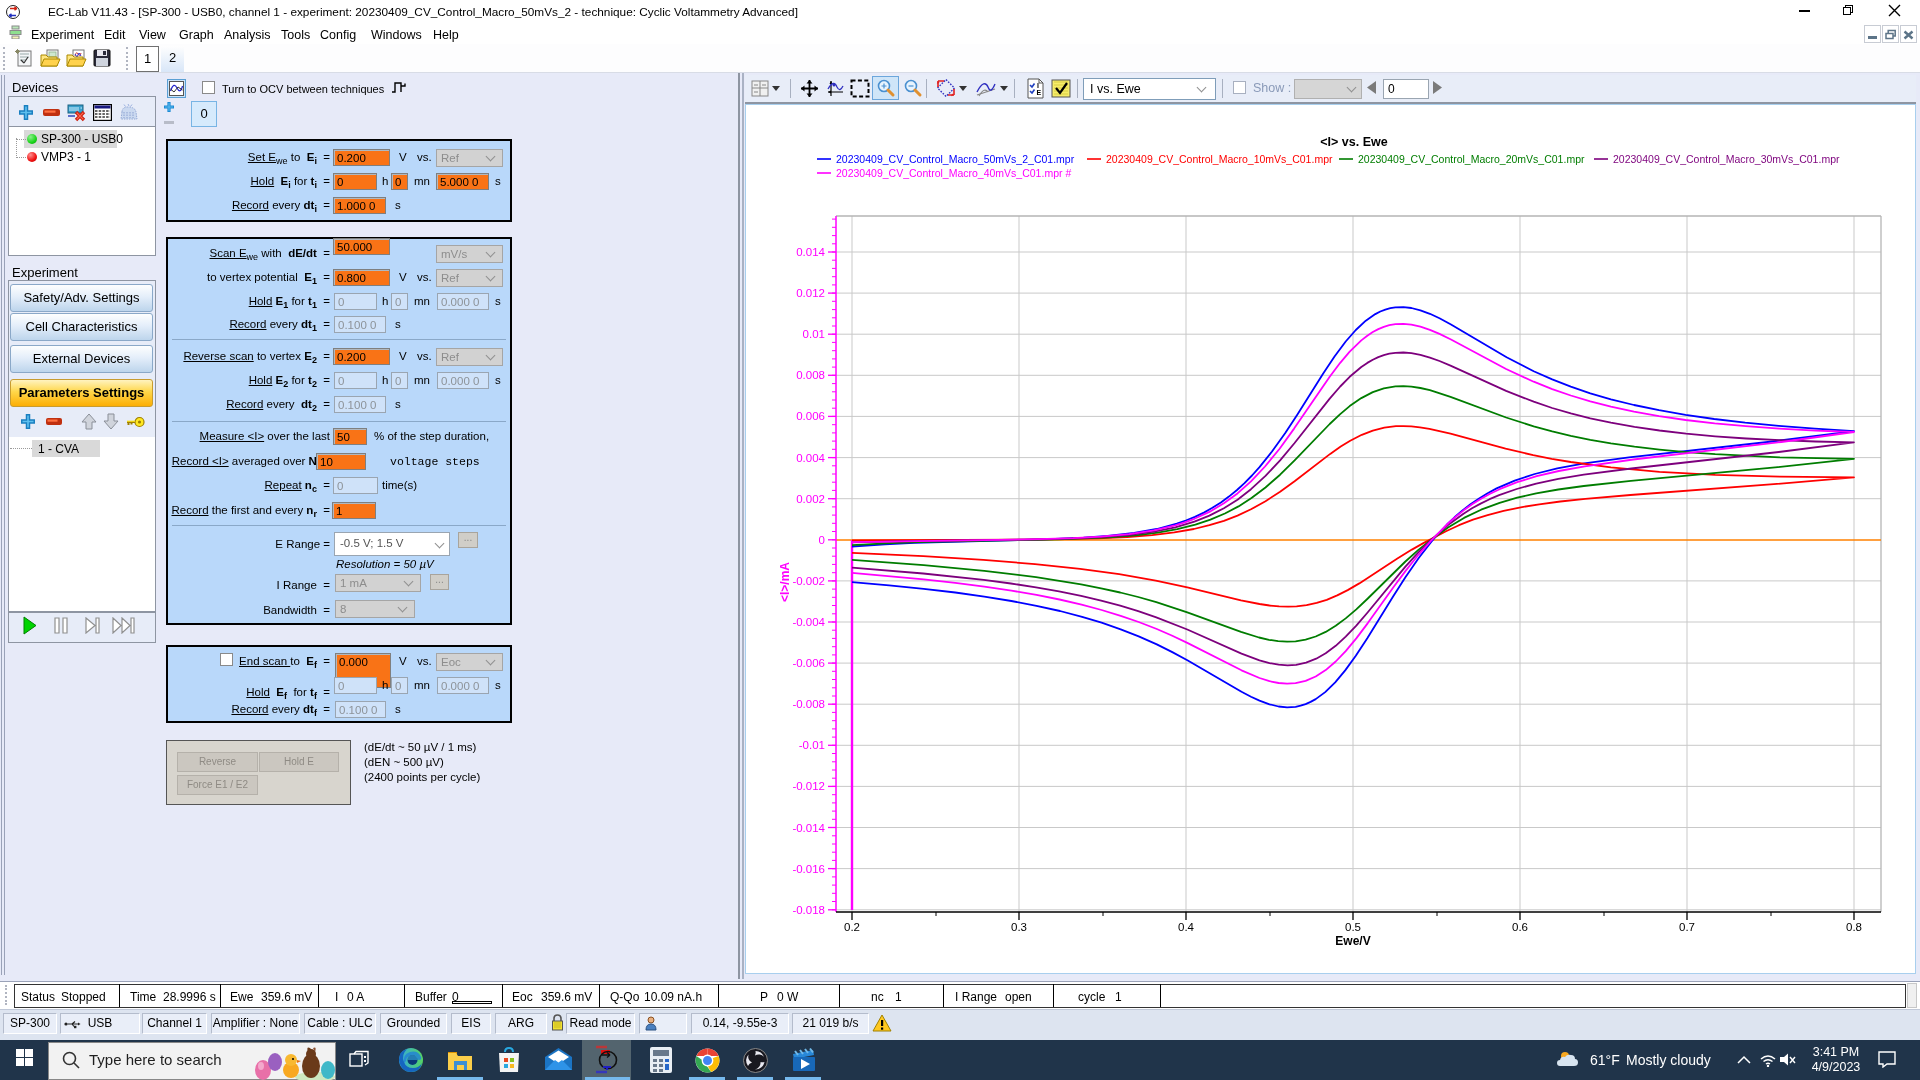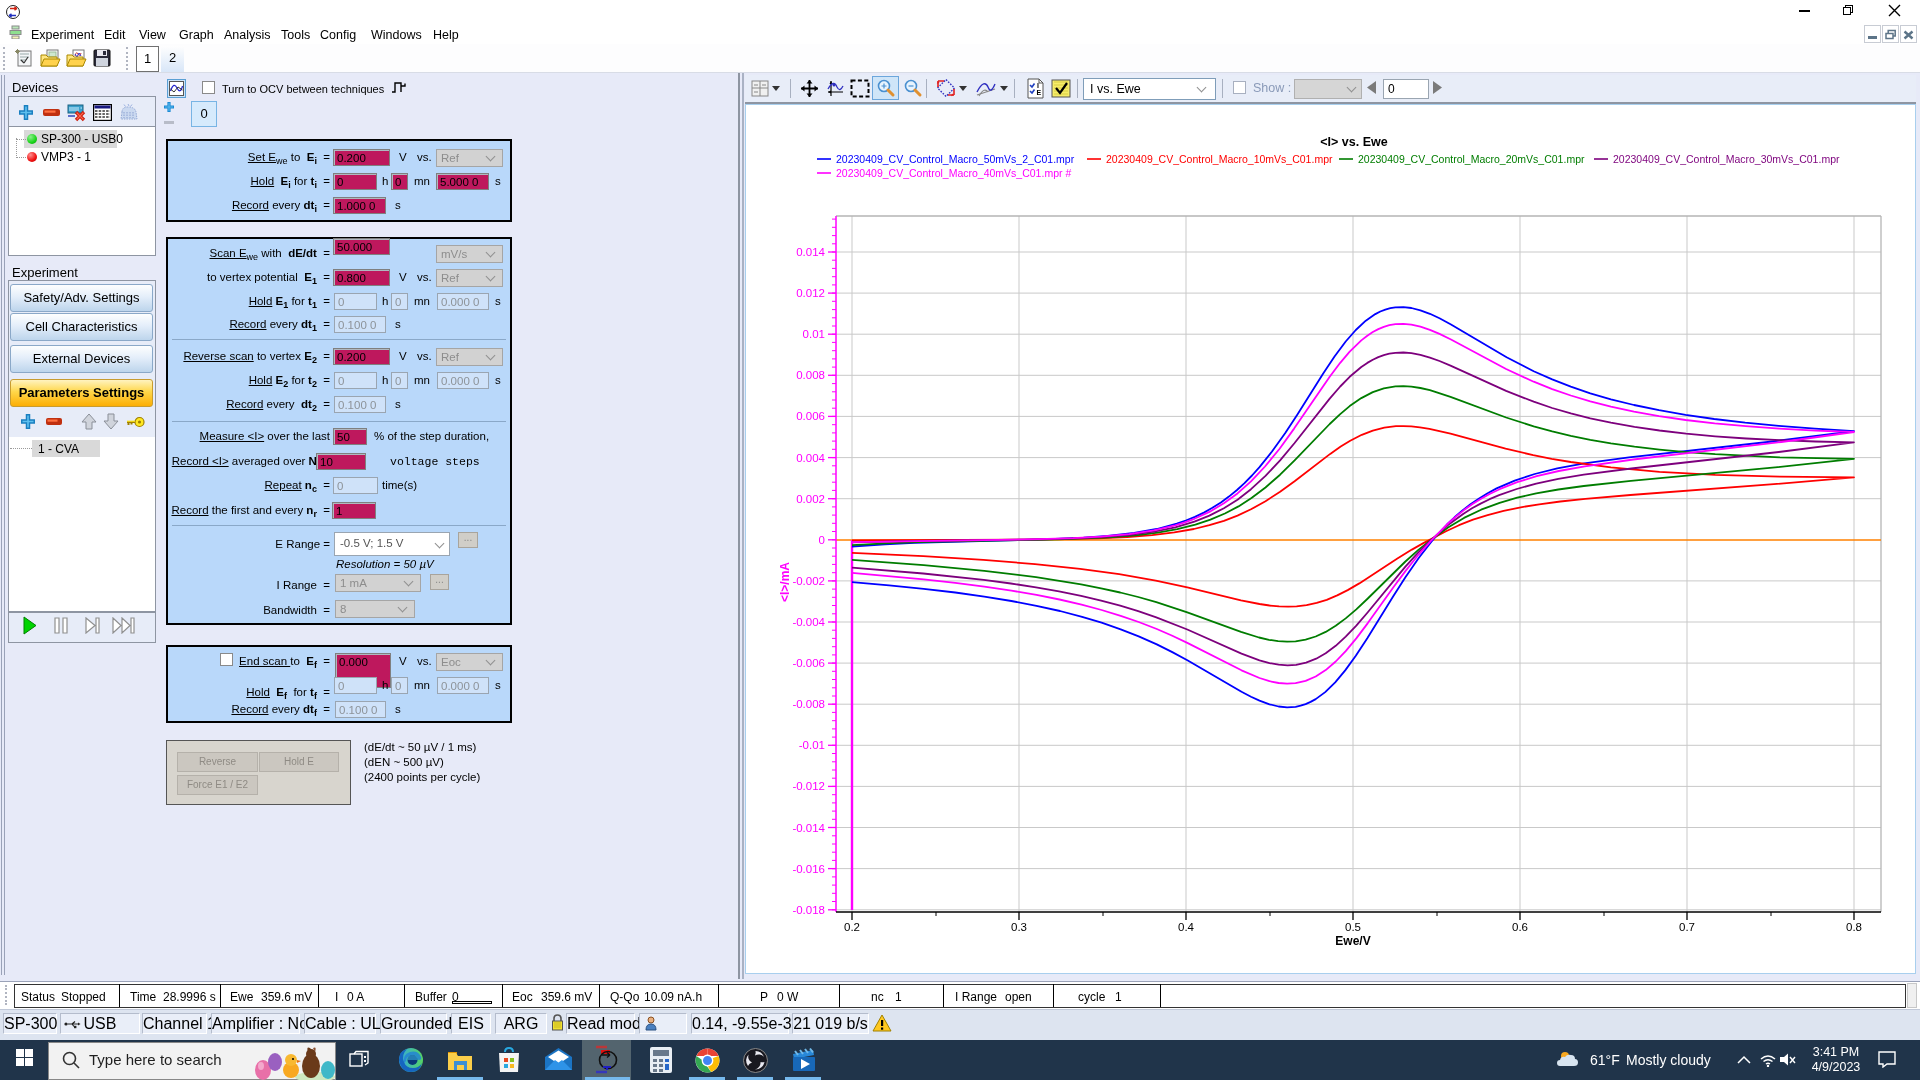"EC-Lab V11.43 - [SP-300 -" div.abs { html: none -> <div>EC-Lab V11.43 - [SP-300 - USB0, channel 1 - experiment: 20230409_CV_Control_Macro_50mVs_2 - technique: Cyclic Voltammetry Advanced]</div> }
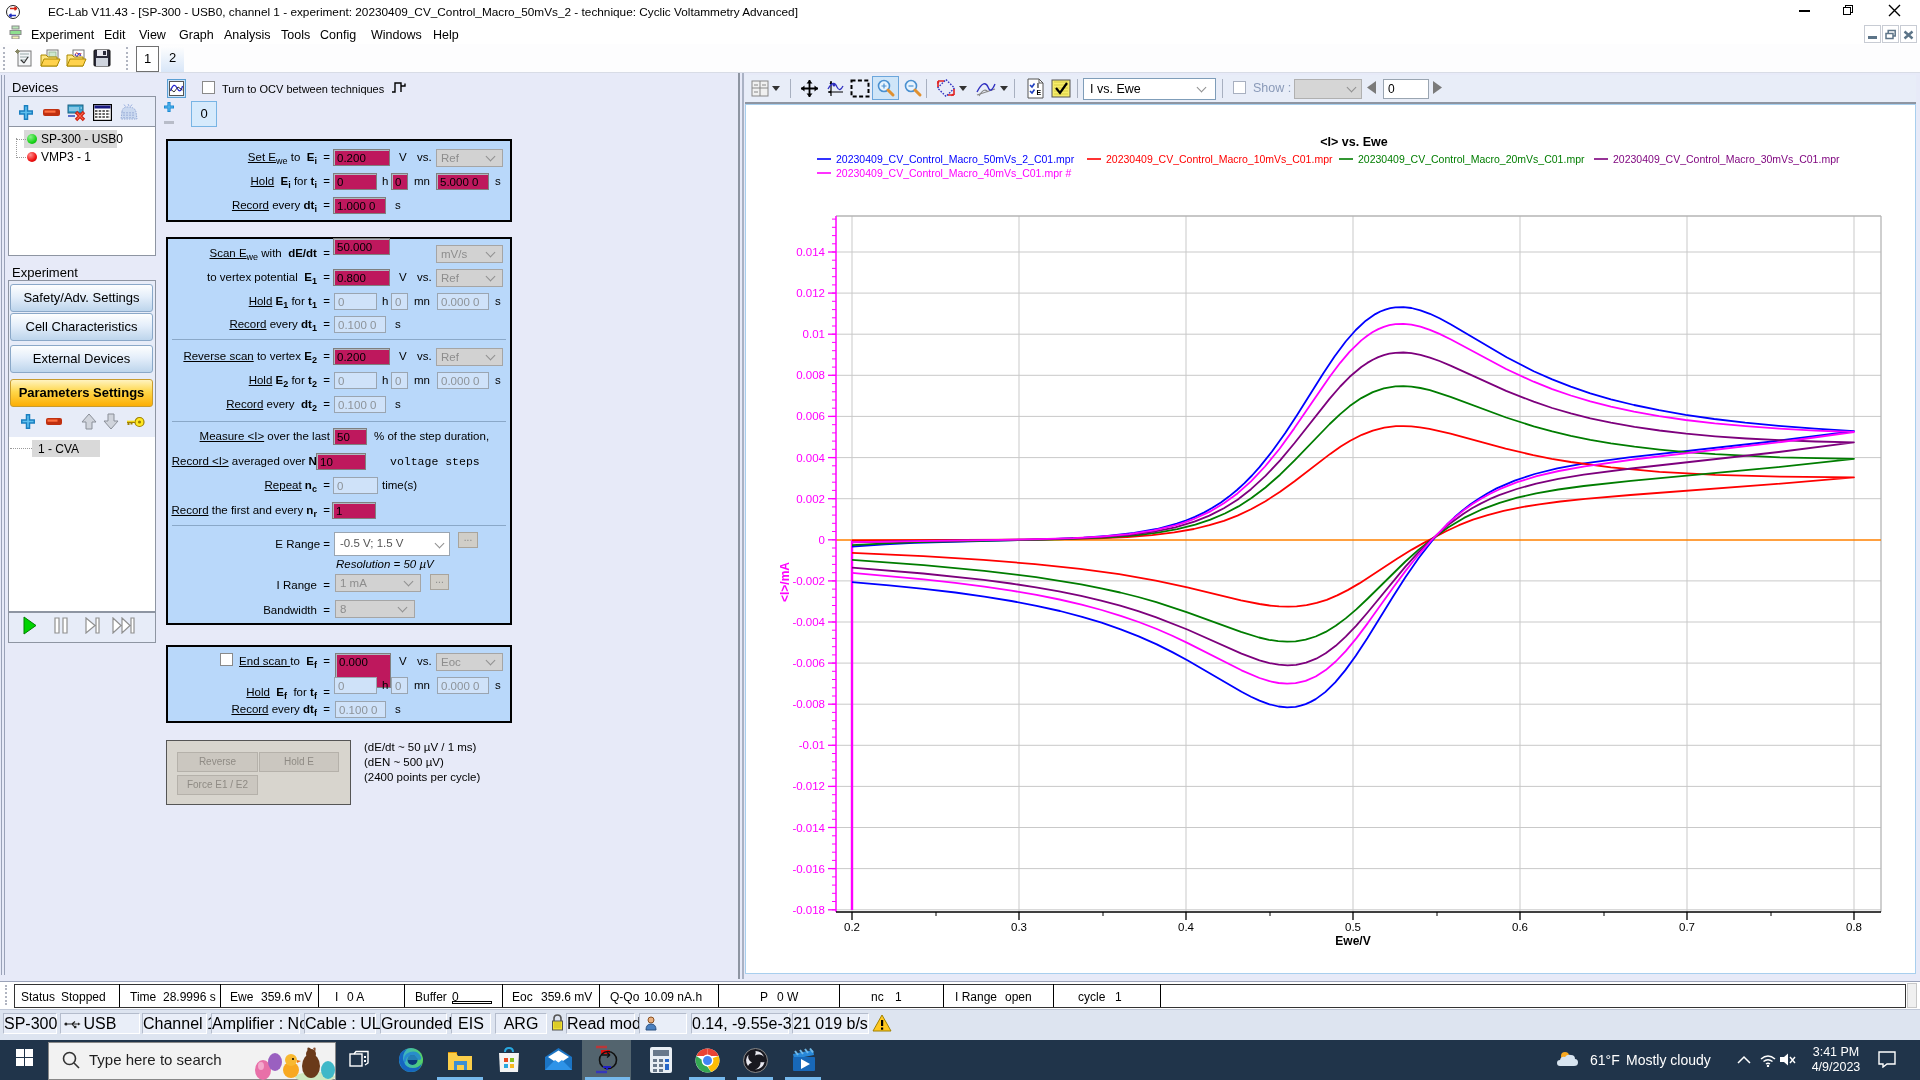"0.200" .inp { background: #be185d -> #f97316 }
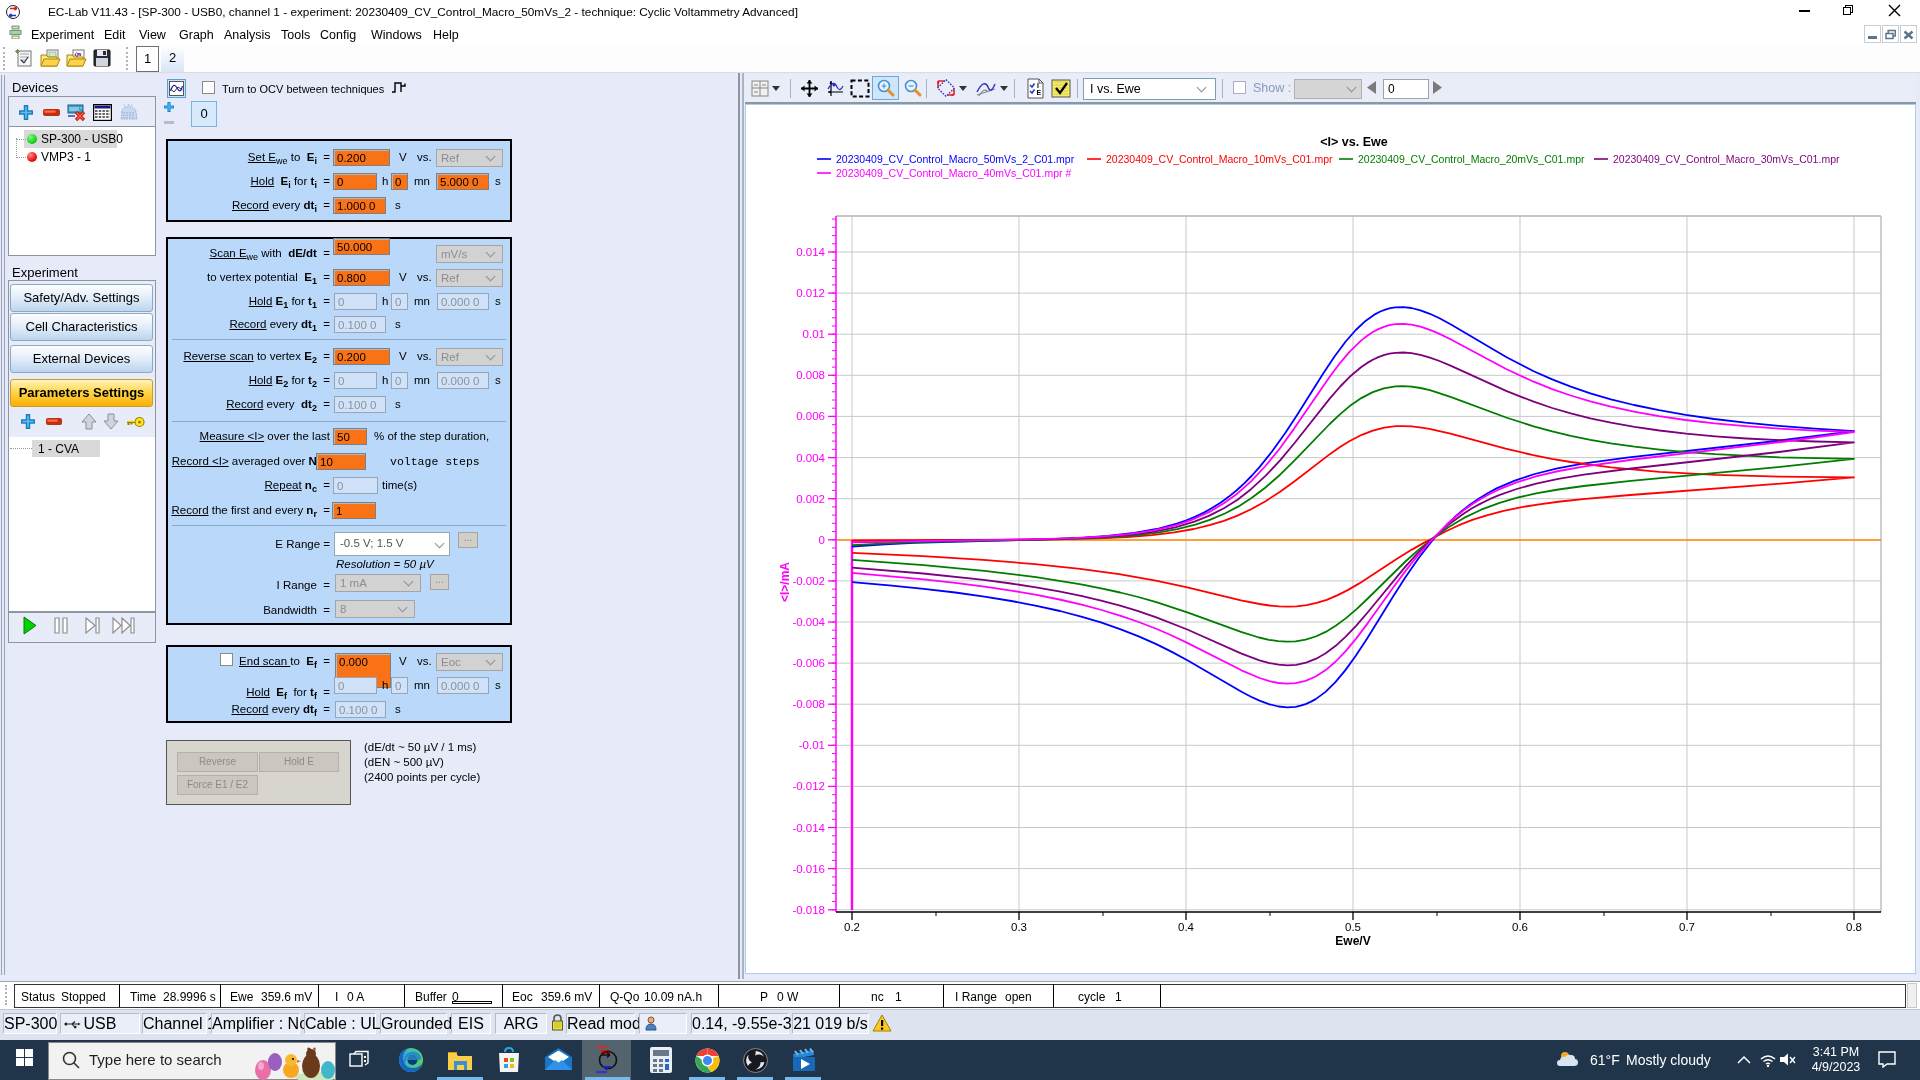"SP-300" .cell2 { font-size: 16px -> 12px }
